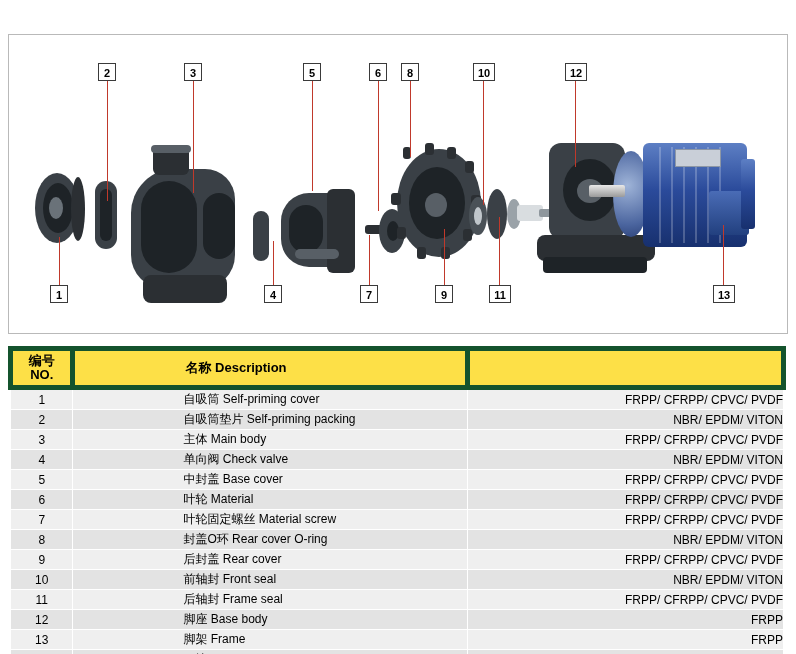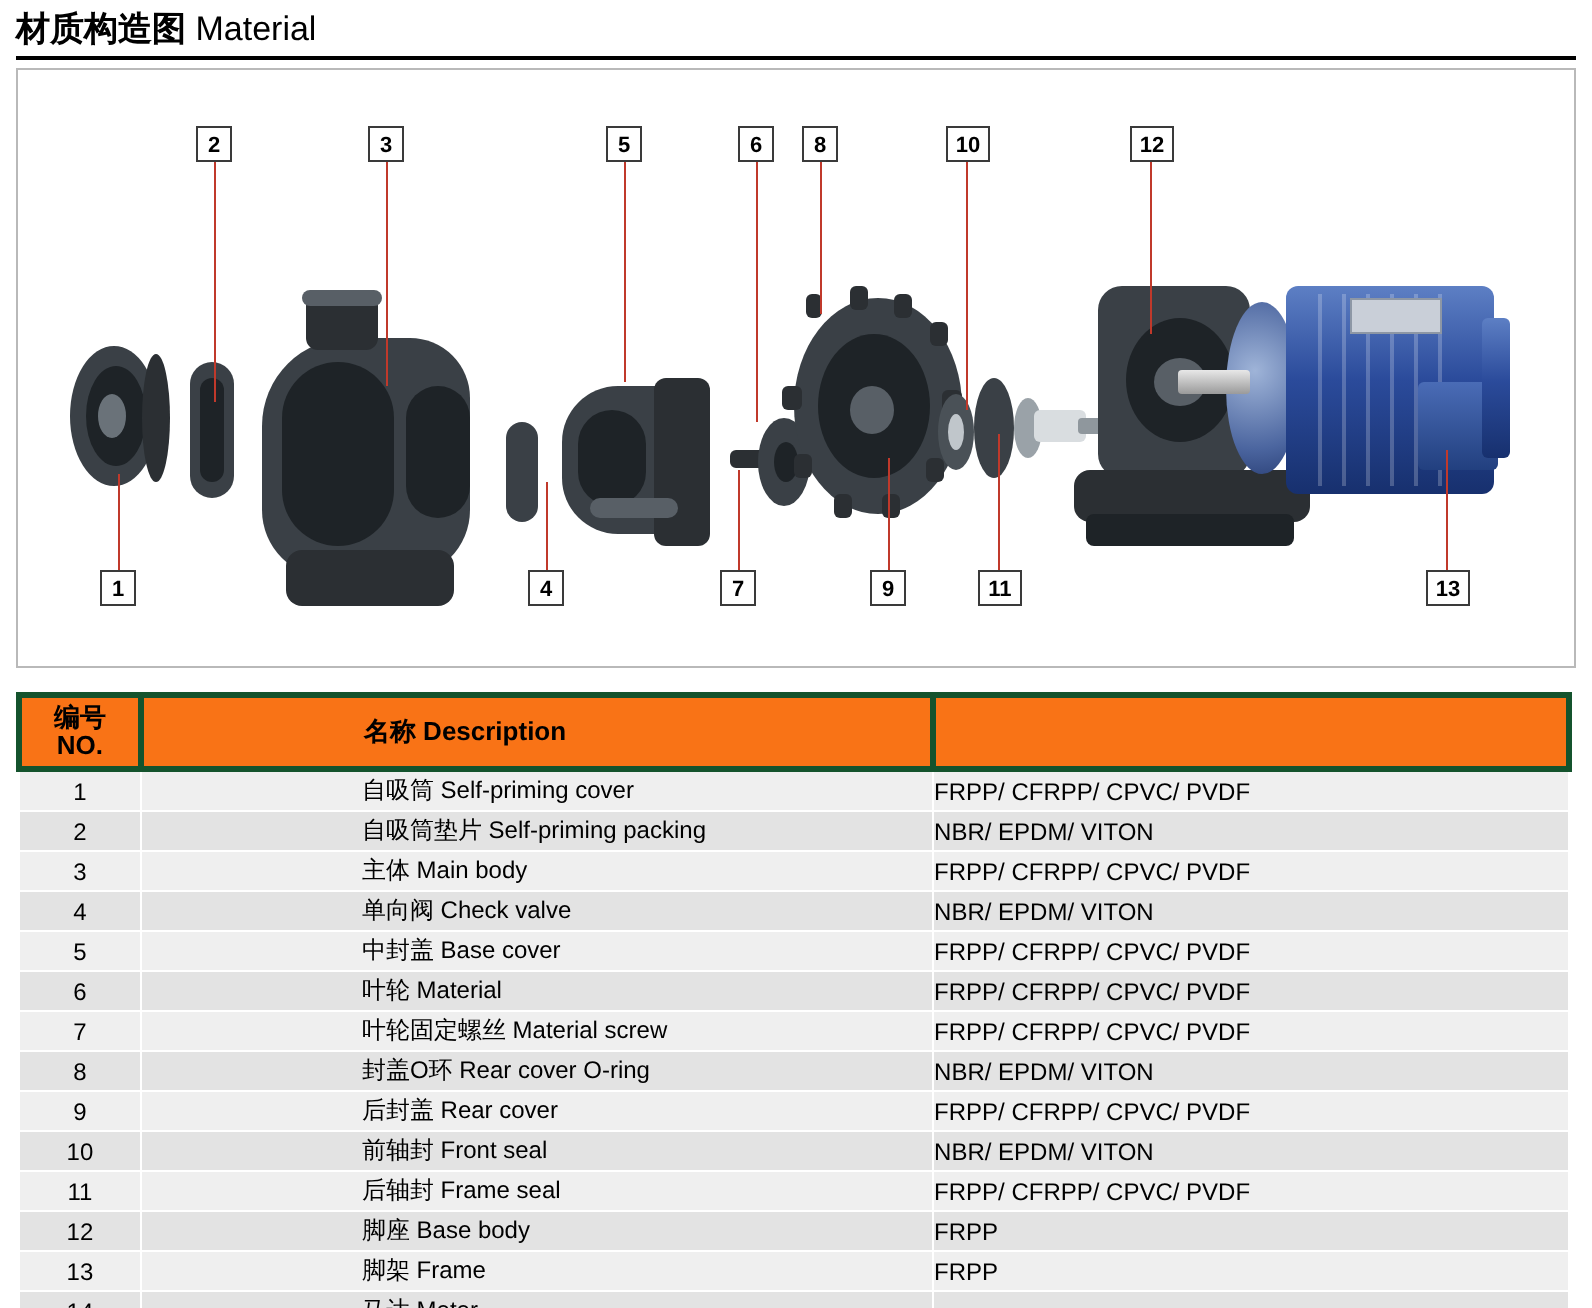"材质构造图 Material" div.header { html: <div> <div><span>材质构造图 </span><span>Material</span></div> <div></div> </div> -> none }
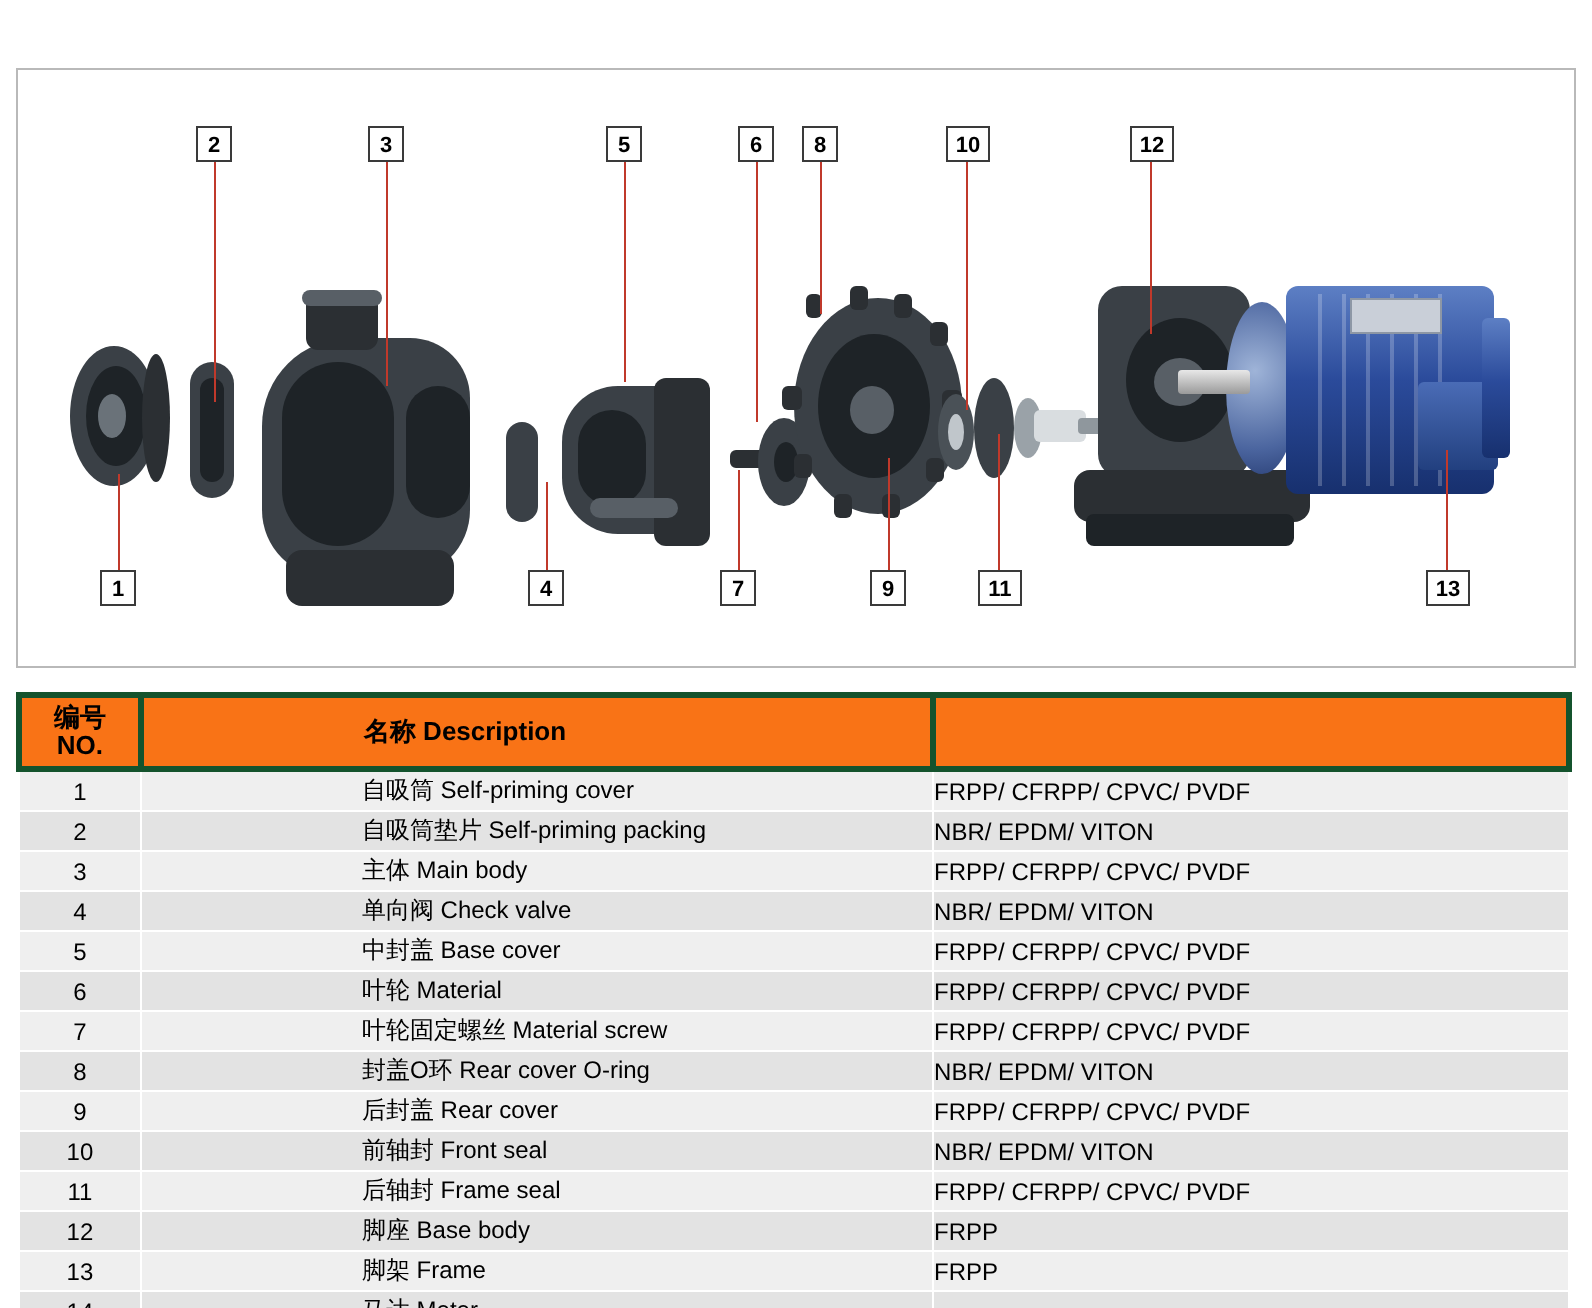"编号" table.parts thead th { background: #f97316 -> #fde047; border: 3px solid #14532d -> 5px solid #14532d }
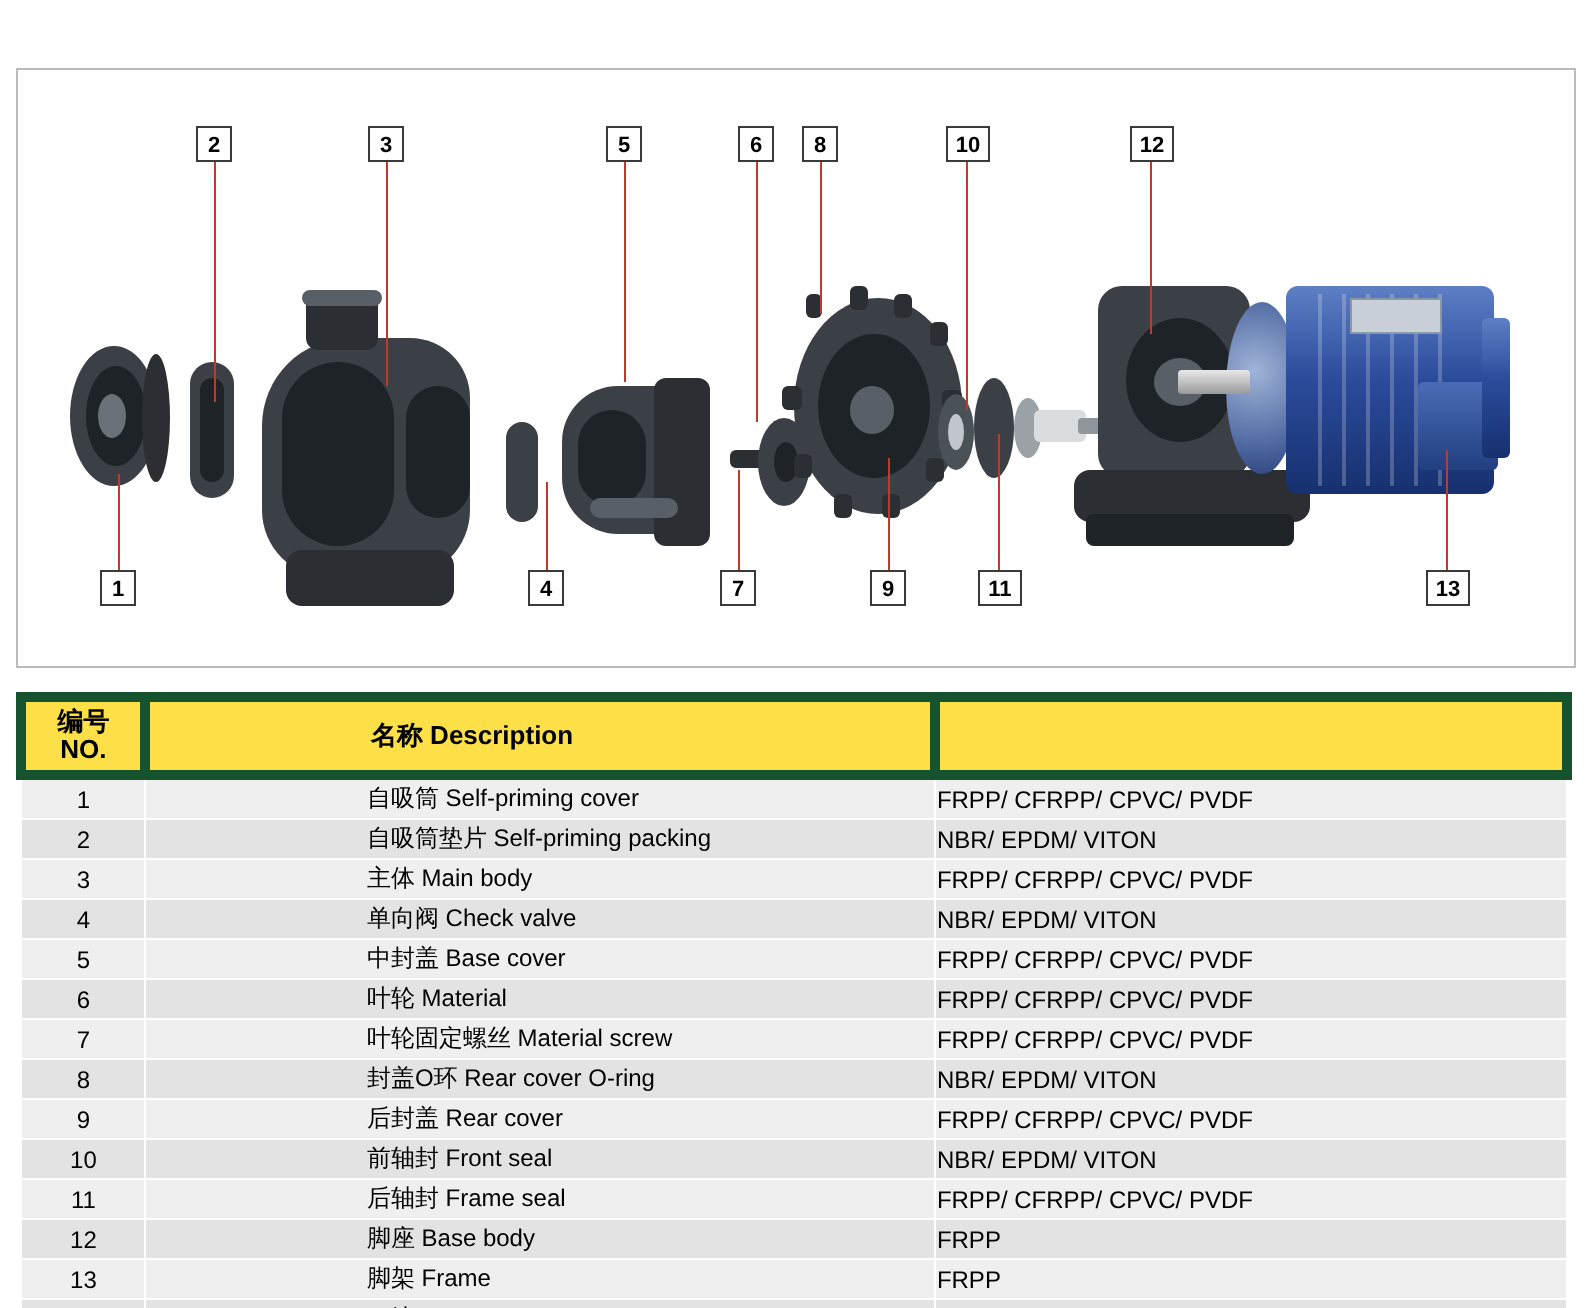"FRPP/ CFRPP/ CPVC/ PVDF" .col-mat { text-align: left -> right }
